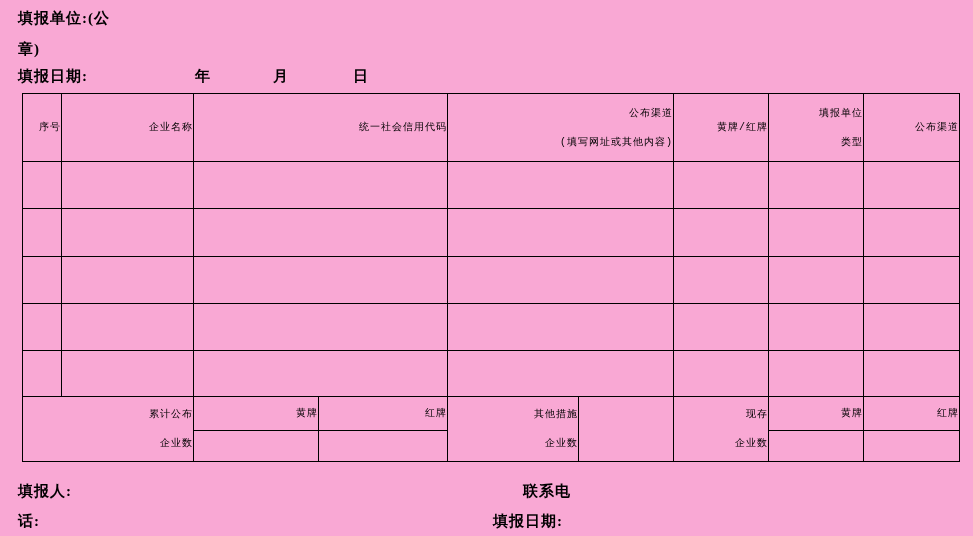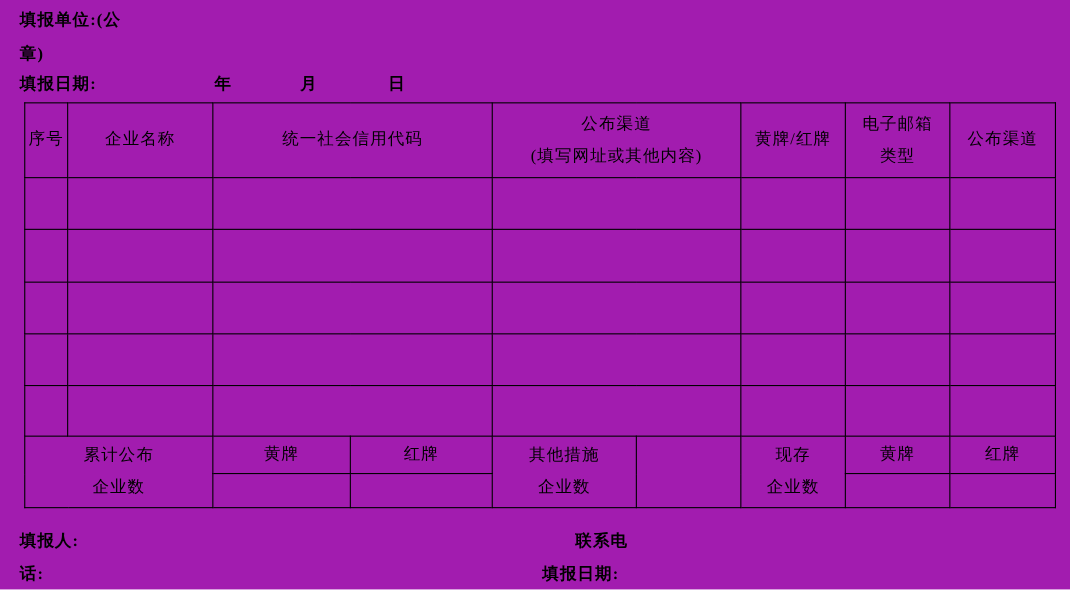"填报单位:(公" .page { background: #a21caf -> #f9a8d4 }
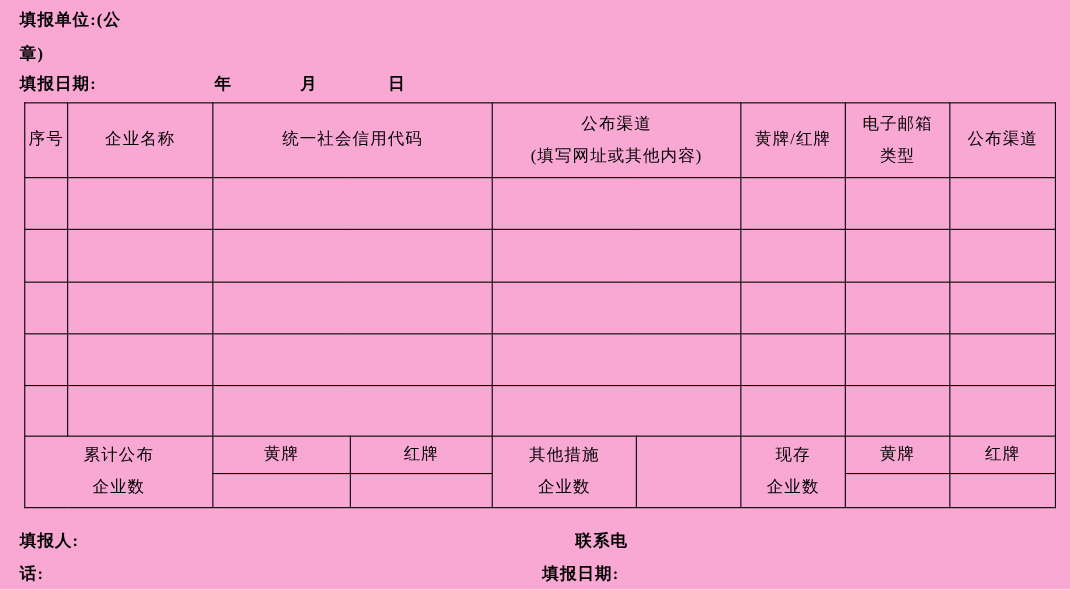"公布渠道" table.report td { font-family: none -> Liberation Mono, monospace; font-size: 15px -> 10px; text-align: center -> right }
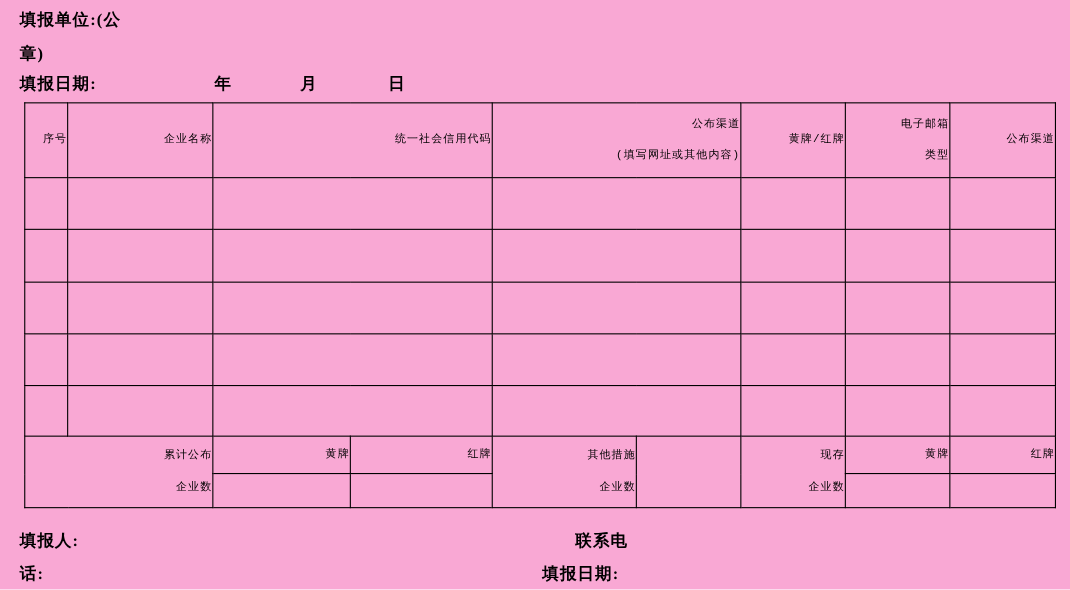"电子邮箱" td.pre { text: 电子邮箱 -> 填报单位 }
